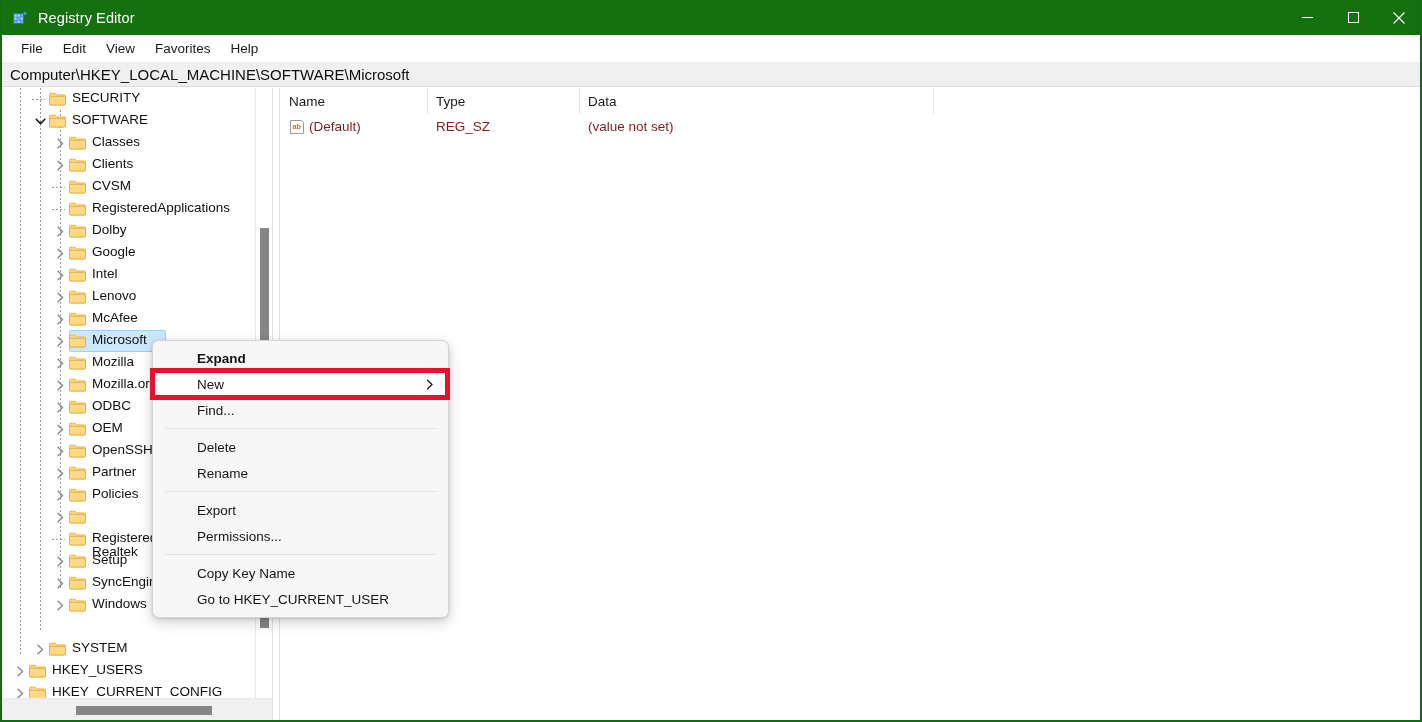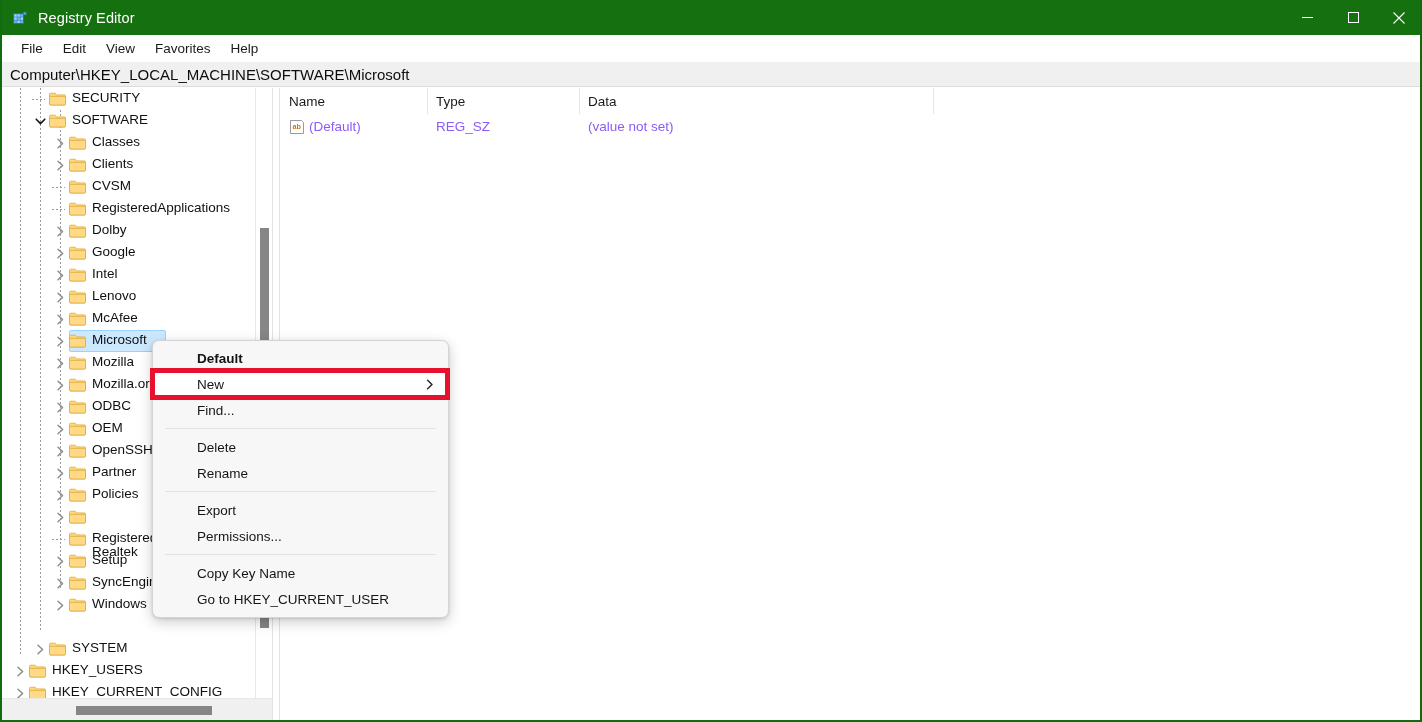"ab" .list-row { color: #8b5cf6 -> #7f1d1d }
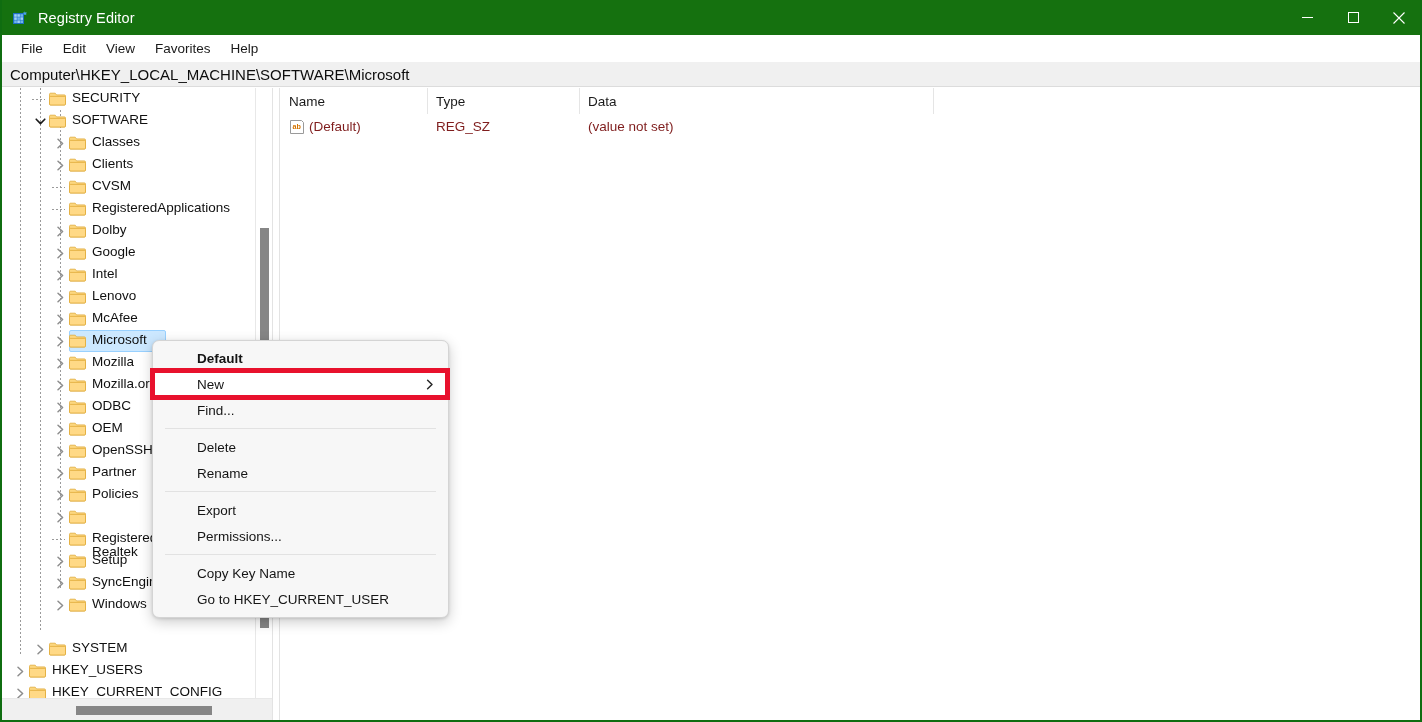"Default" span { text: Default -> Expand }
